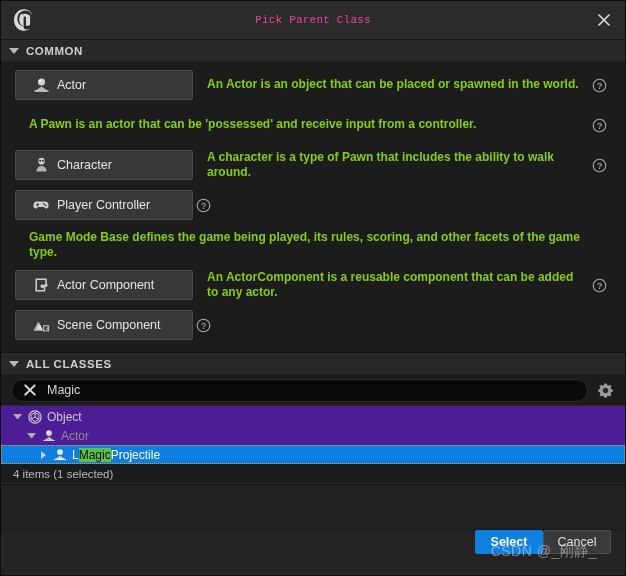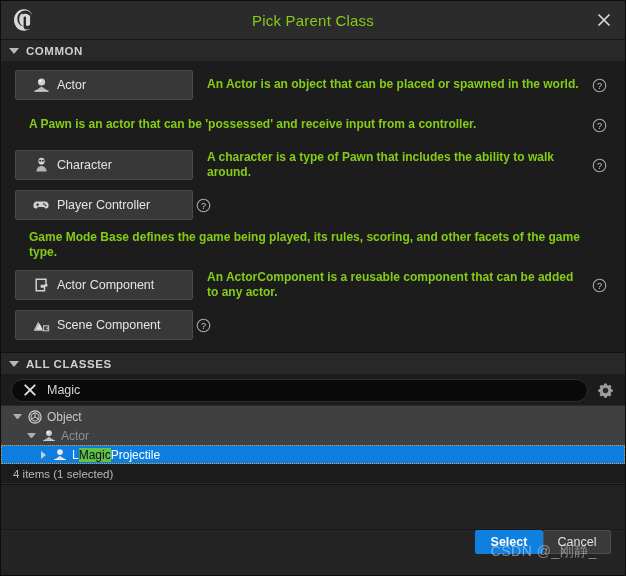"Pick Parent Class" .titlebar-title { color: #84cc16 -> #ec4899; font-family: none -> Liberation Mono, monospace; font-size: 15px -> 11px }
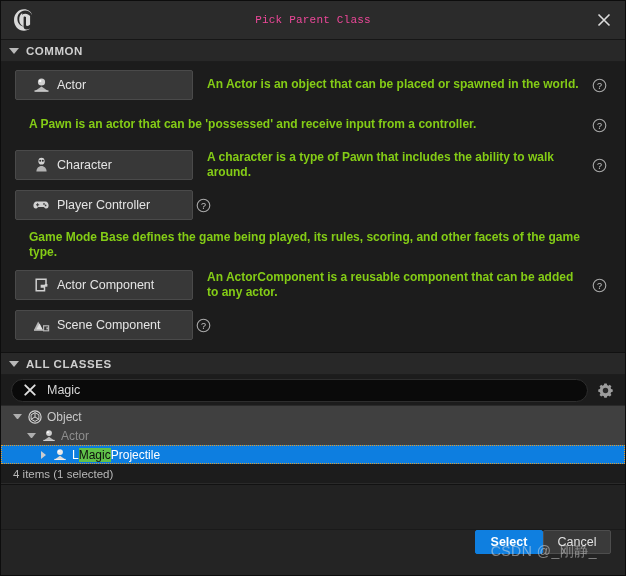"Object" .tree { background: #404040 -> #4c1d95 }
